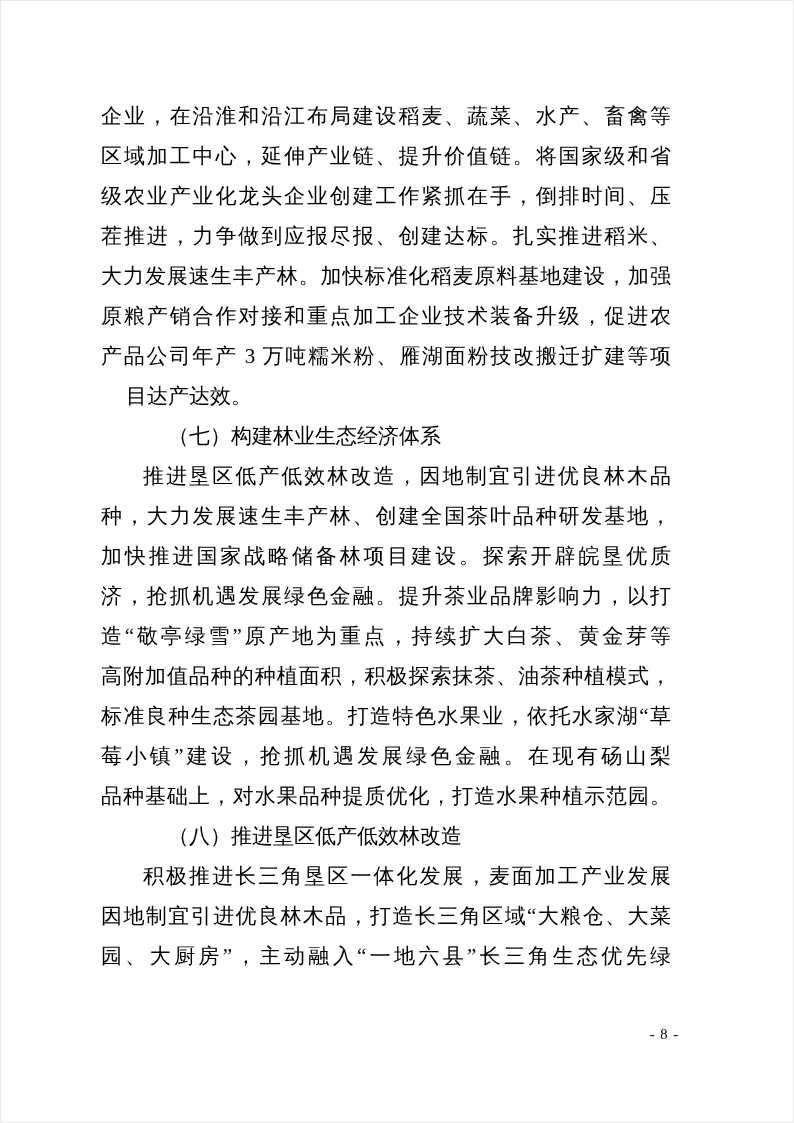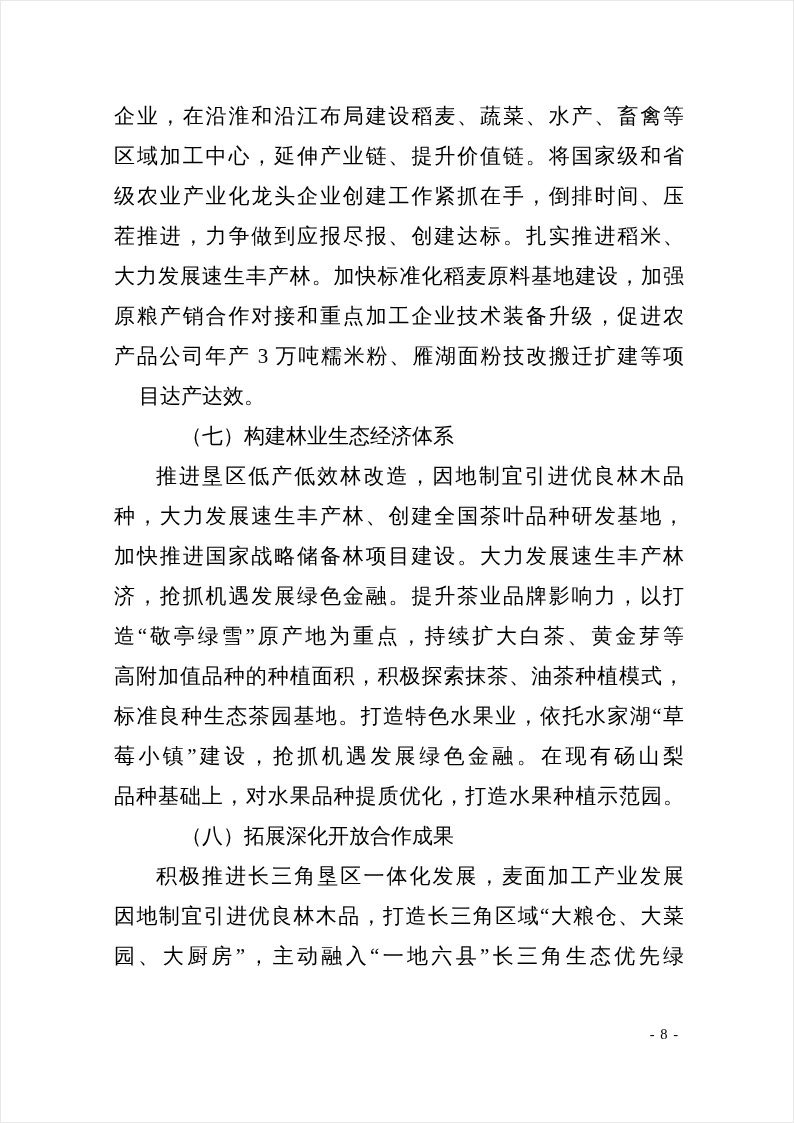"企业，在沿淮和沿江布局建设稻麦、蔬菜、水产、畜禽等" .content { left: 113px -> 100px }
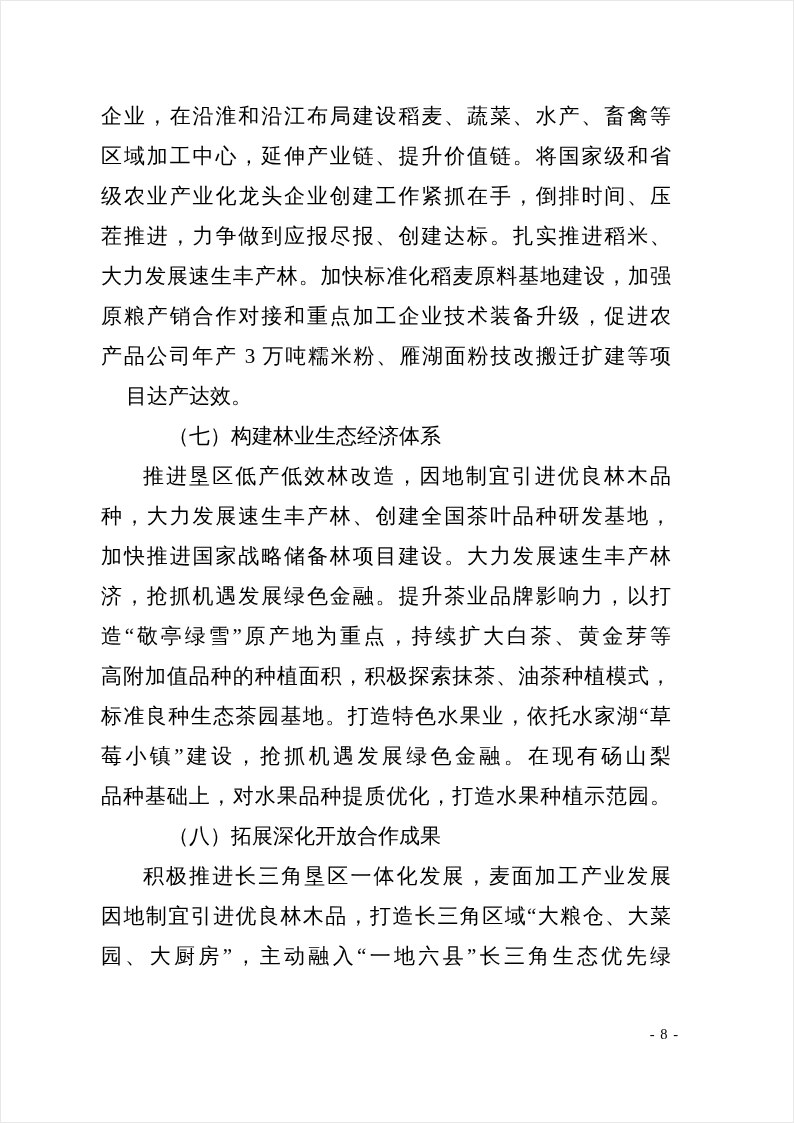"加快推进国家战略储备林项目建设。大力发展速生丰产林" div.line { text: 大力发展速生丰产林 -> 探索开辟皖垦优质 }
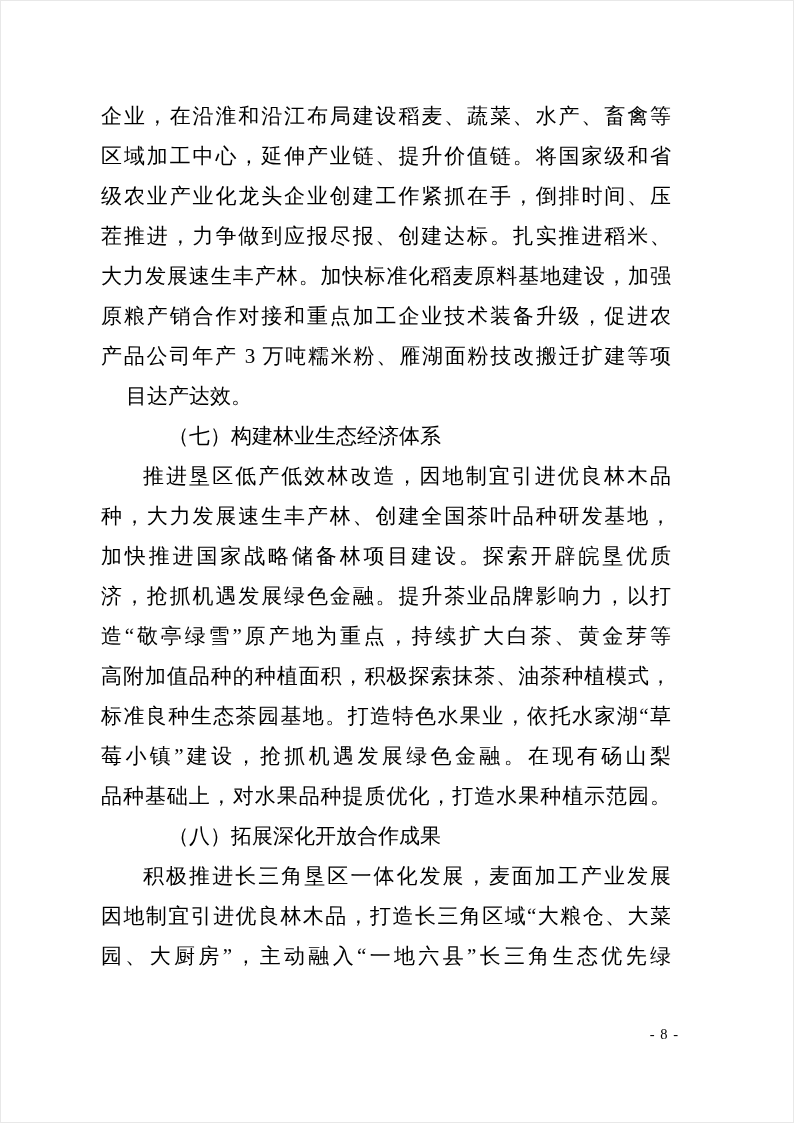"（八）拓展深化开放合作成果" div.line { text: 拓展深化开放合作成果 -> 推进垦区低产低效林改造 }
